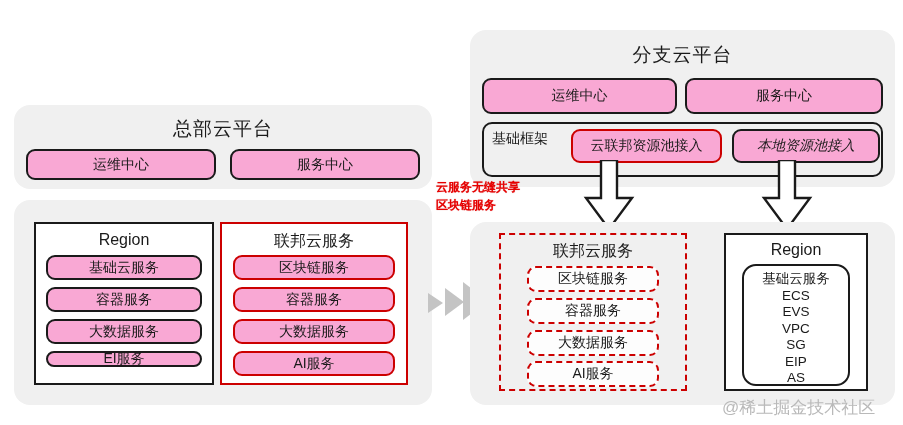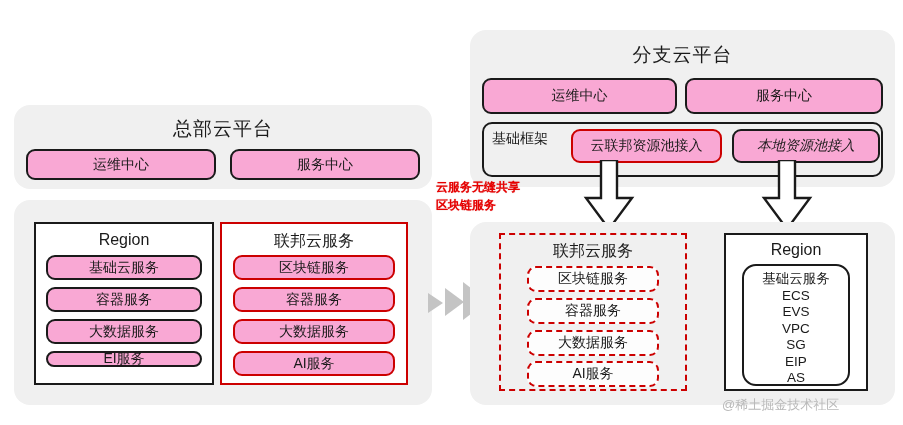"@稀土掘金技术社区" .watermark { font-size: 13px -> 17px }
